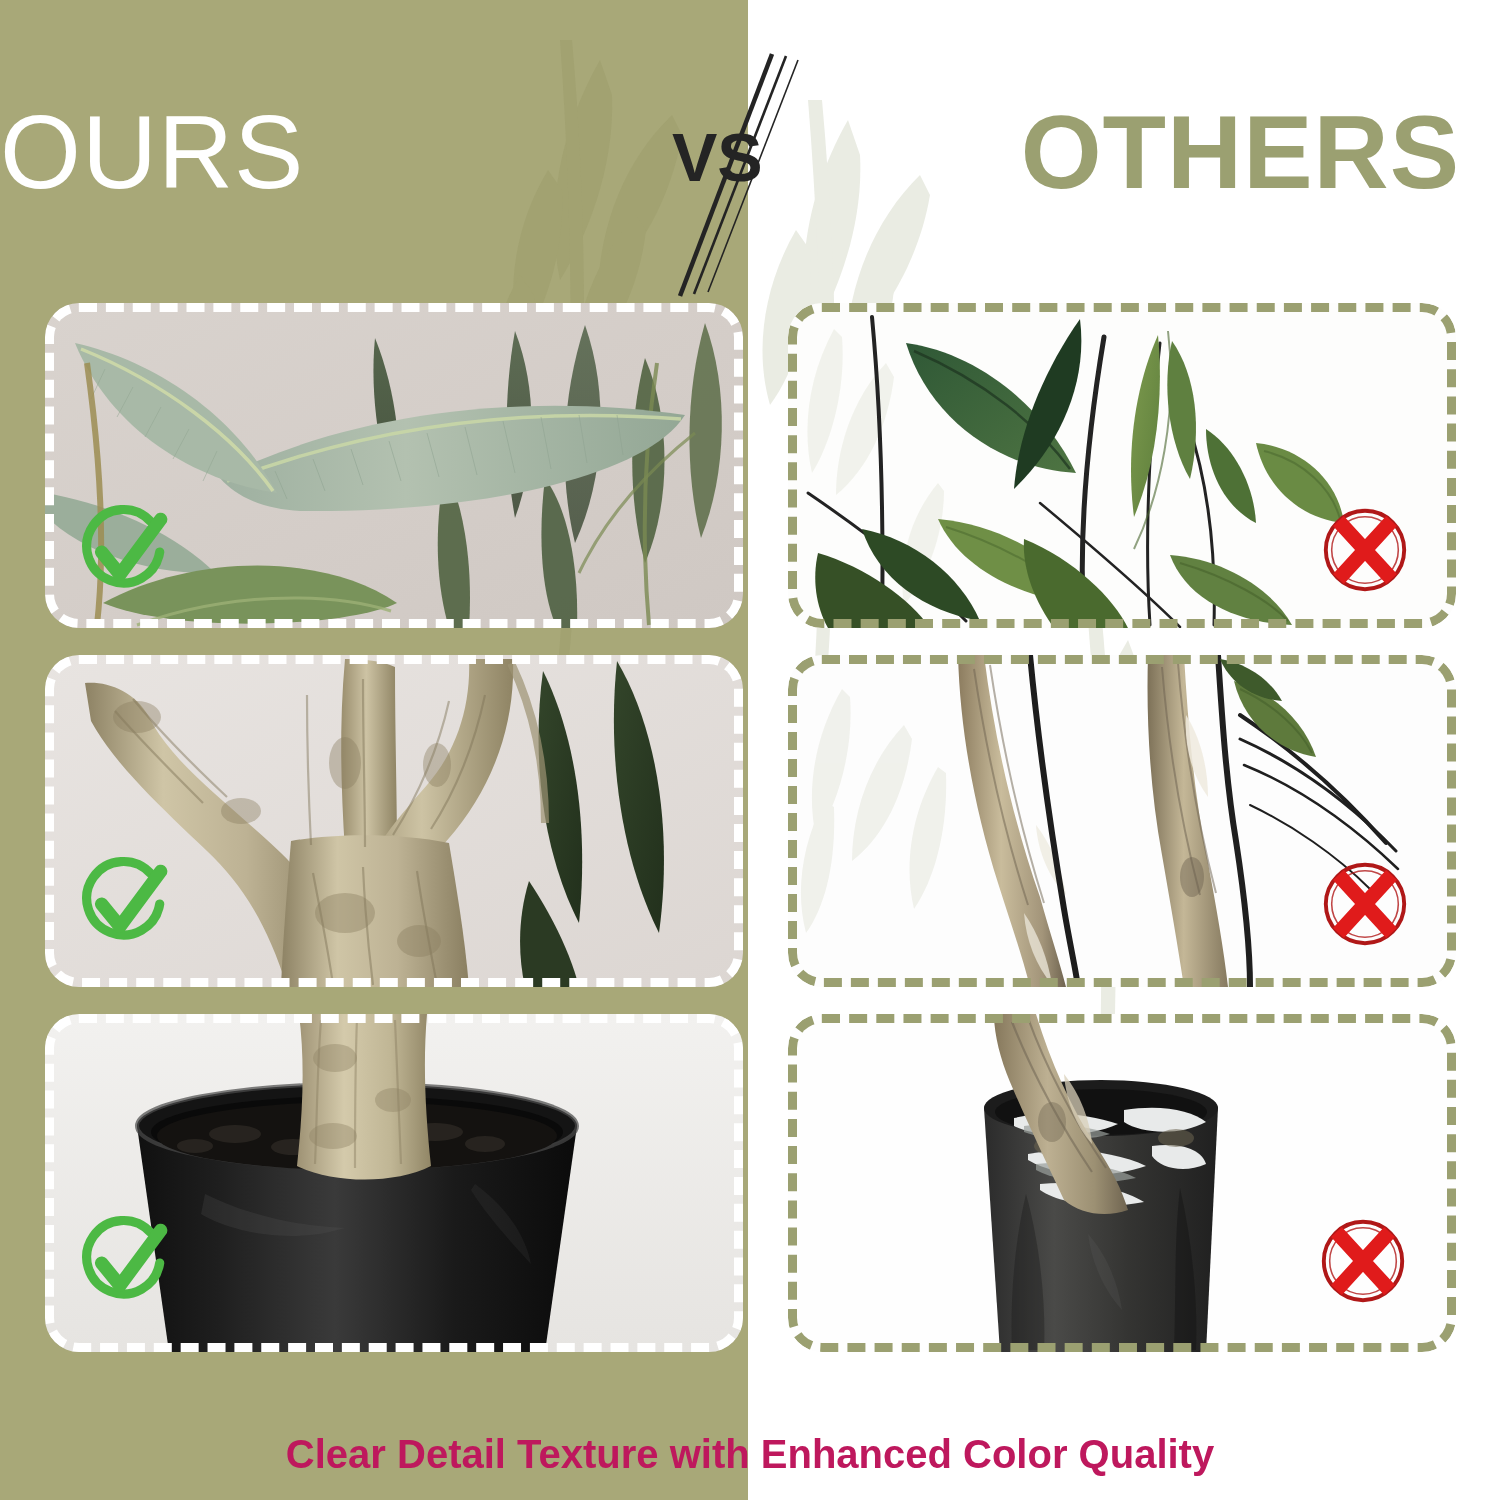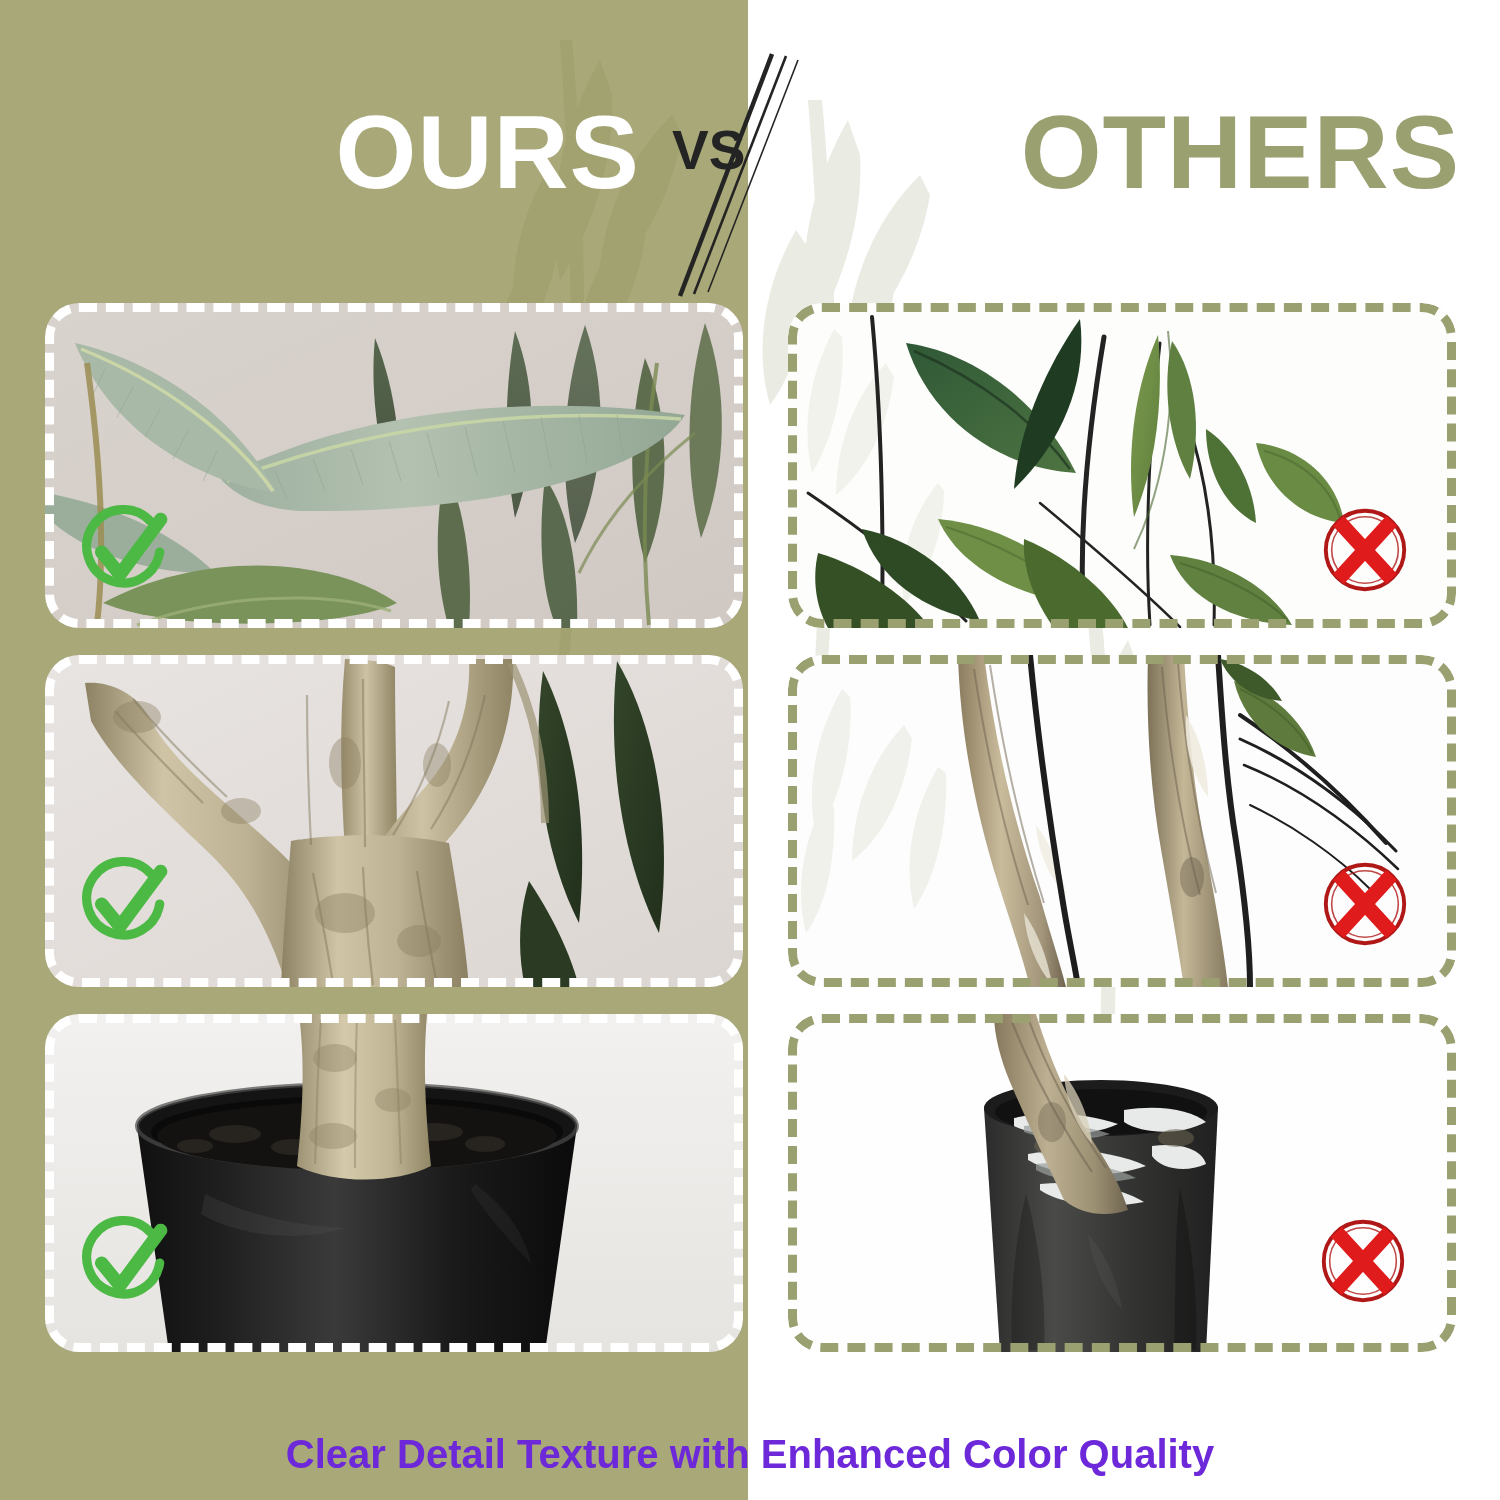"OURS" #title-ours { font-weight: bold -> normal; text-align: right -> left }
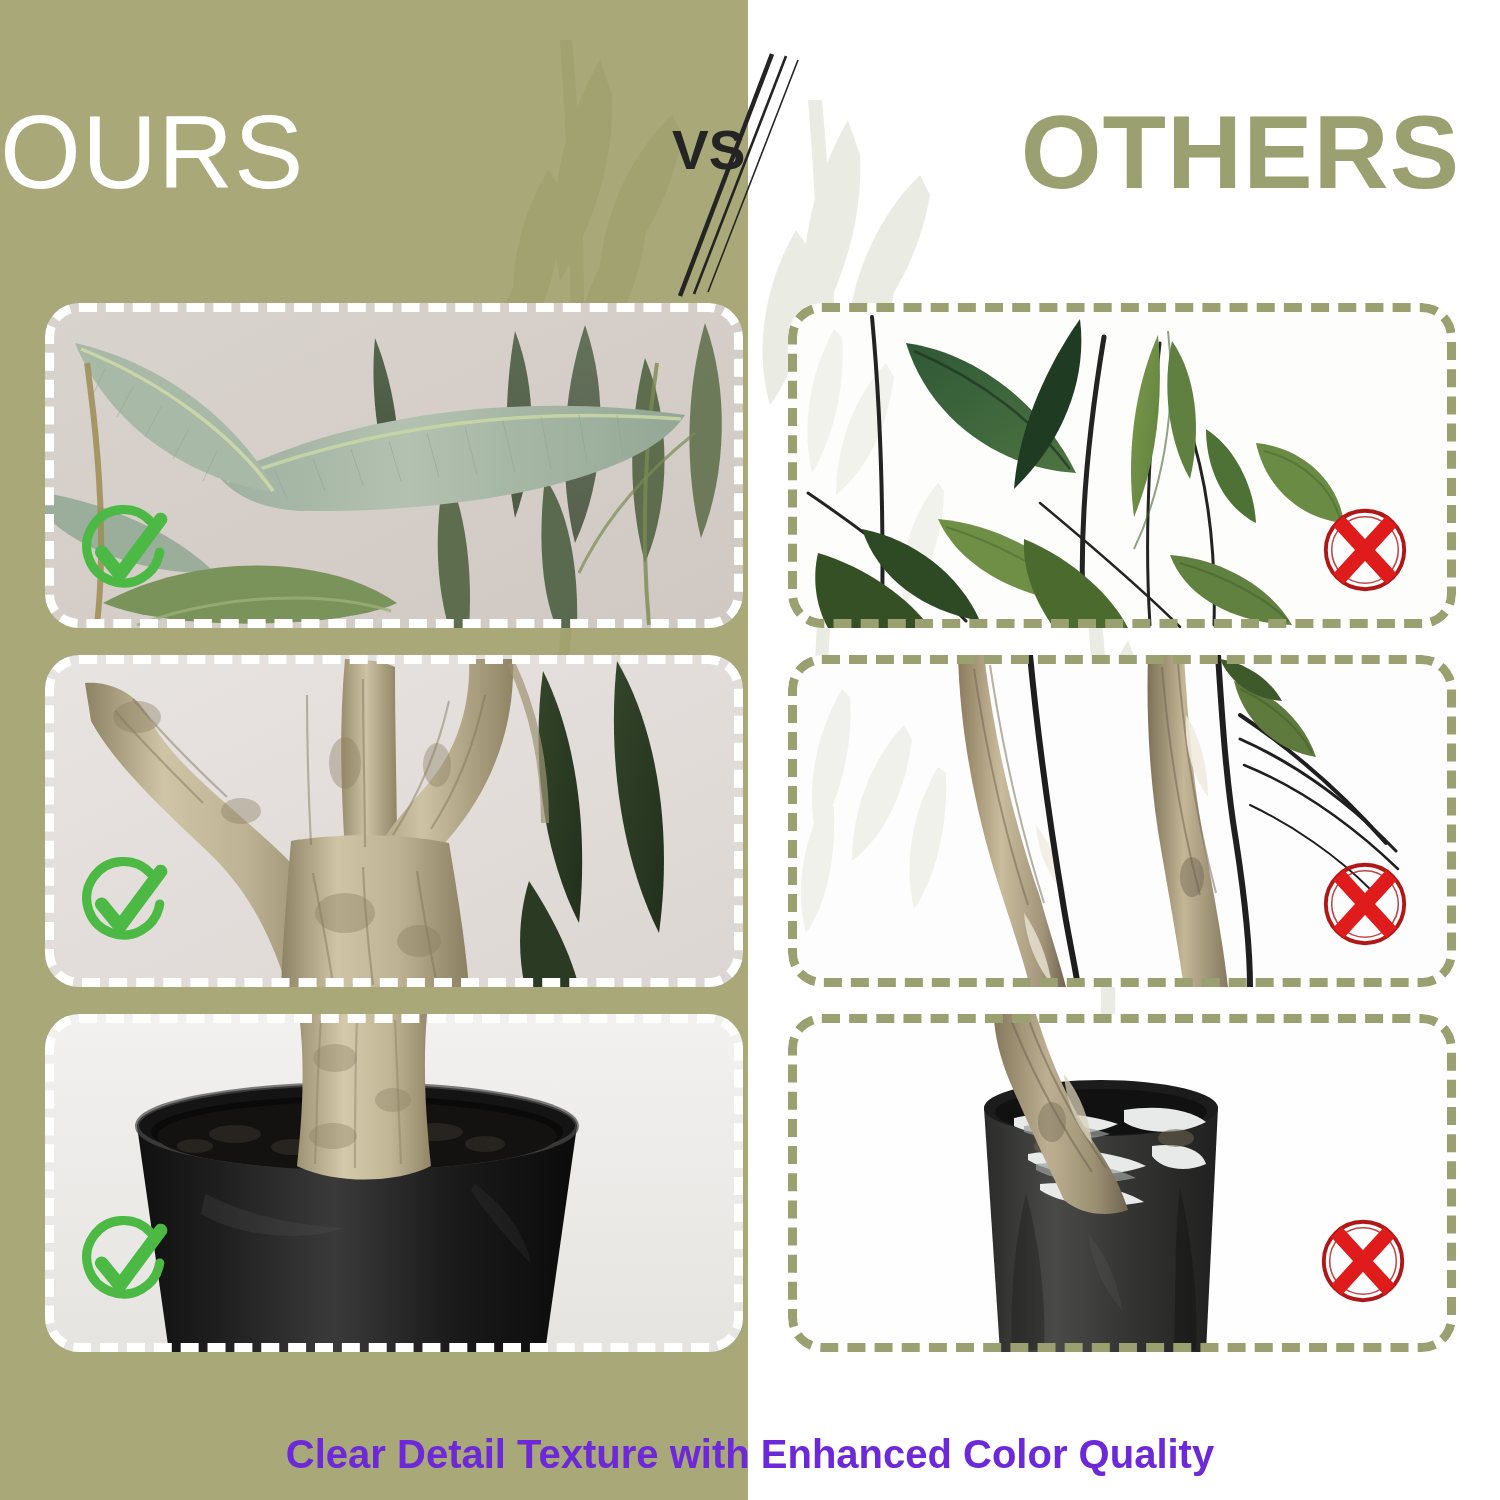"VS" #vs-word { font-size: 55px -> 68px }
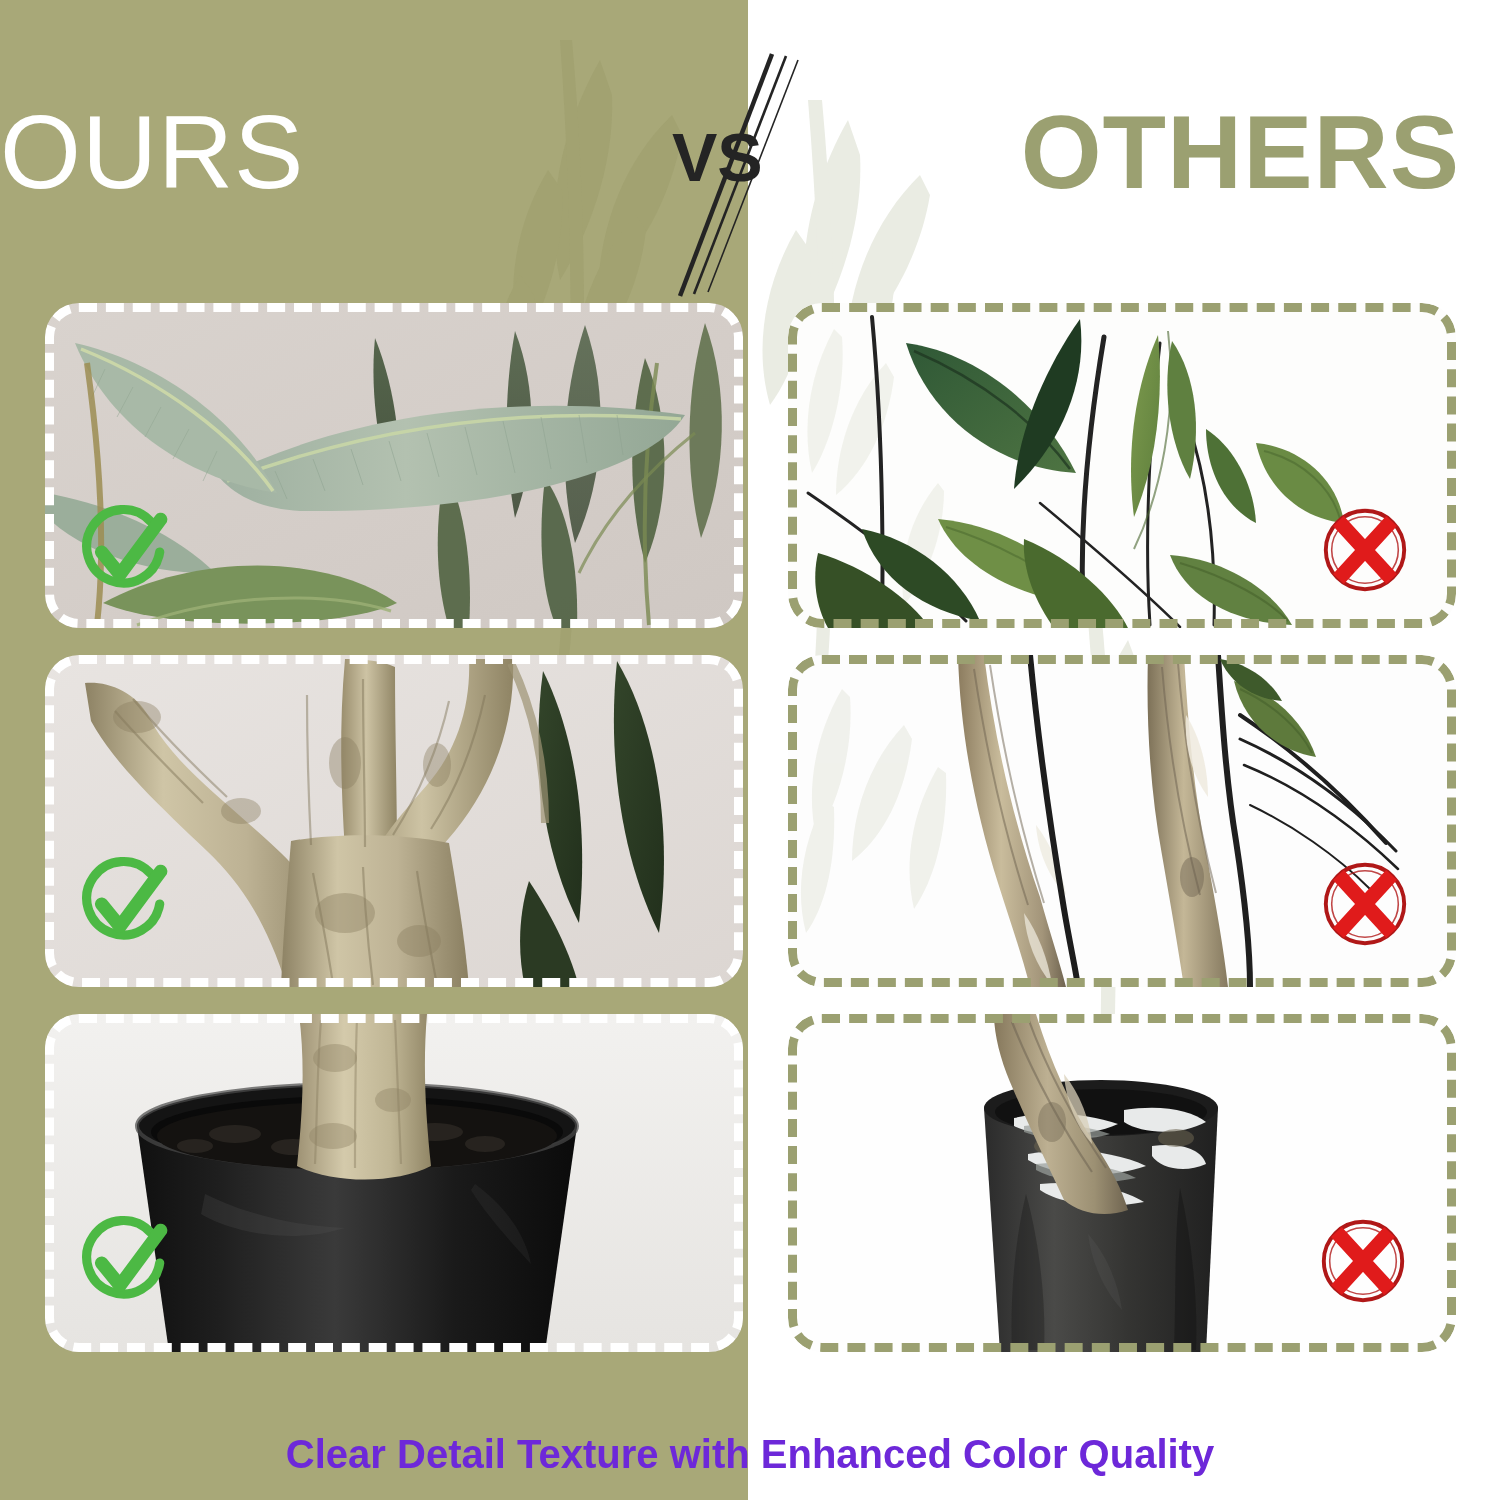"Clear Detail Texture with Enhanced" #caption { color: #6d28d9 -> #be185d }
